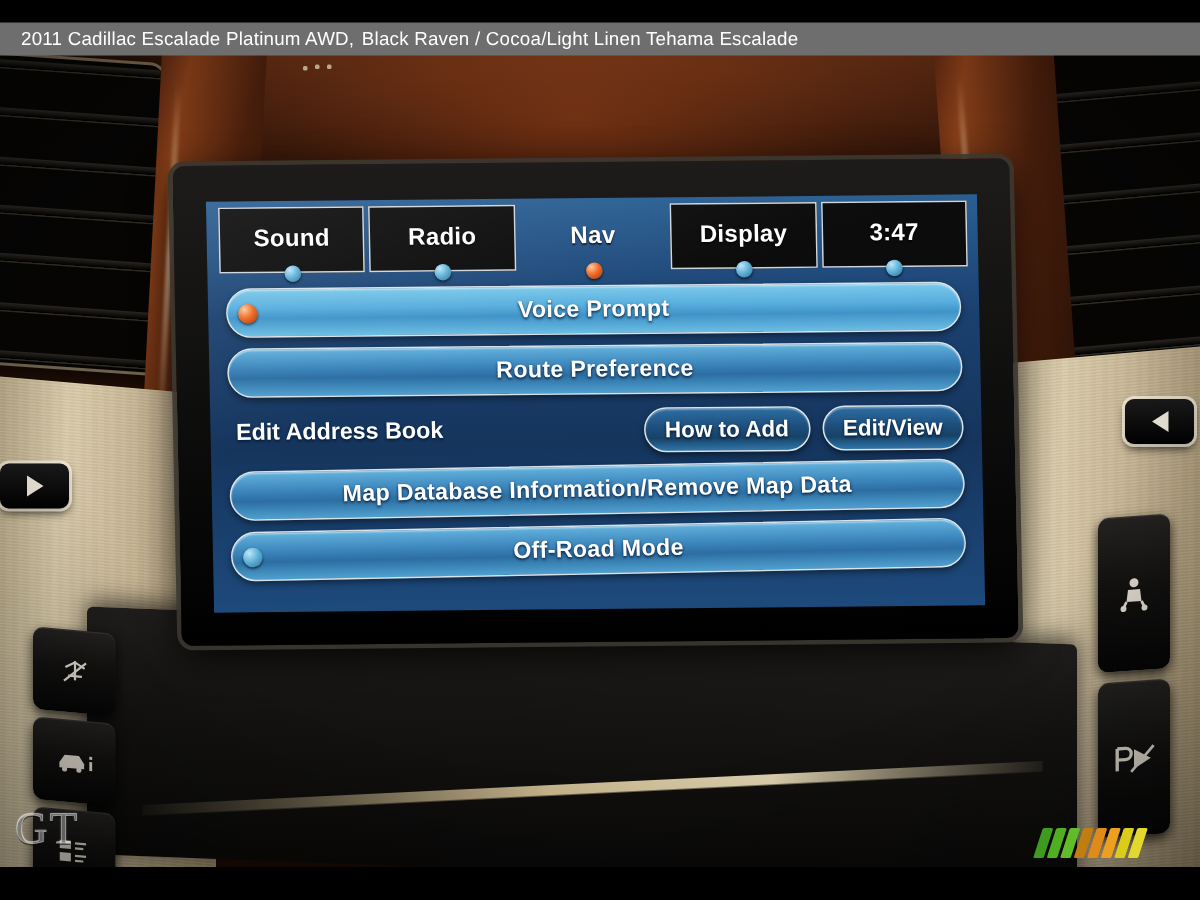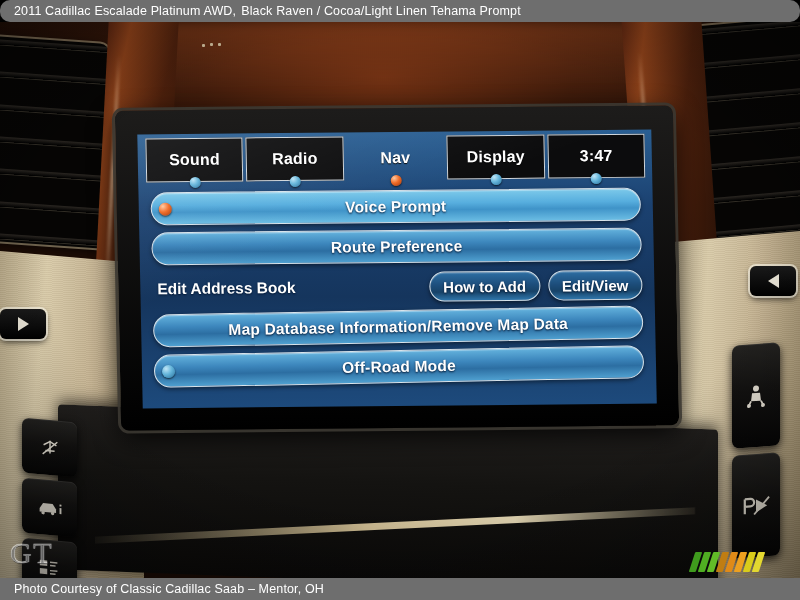"2011 Cadillac Escalade Platinum AWD," #topbar { border-radius: 10px -> none; top: 0 -> 15px }
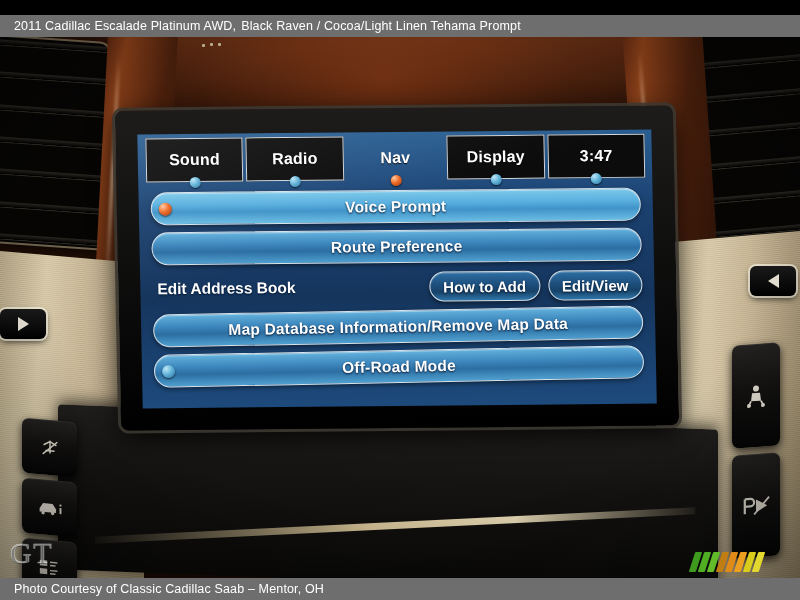"Black Raven / Cocoa/Light Linen" span.colors { text: Prompt -> Escalade }
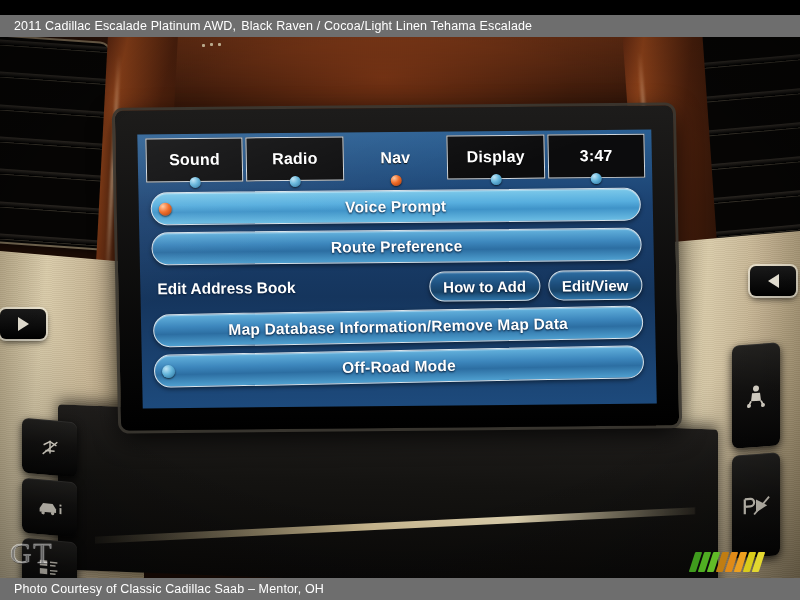"Photo Courtesy of Classic Cadillac" div.caption-bar { html: <div> <span>Photo Courtesy of Classic Cadillac Saab – Mentor, OH</span> </div> -> none }
